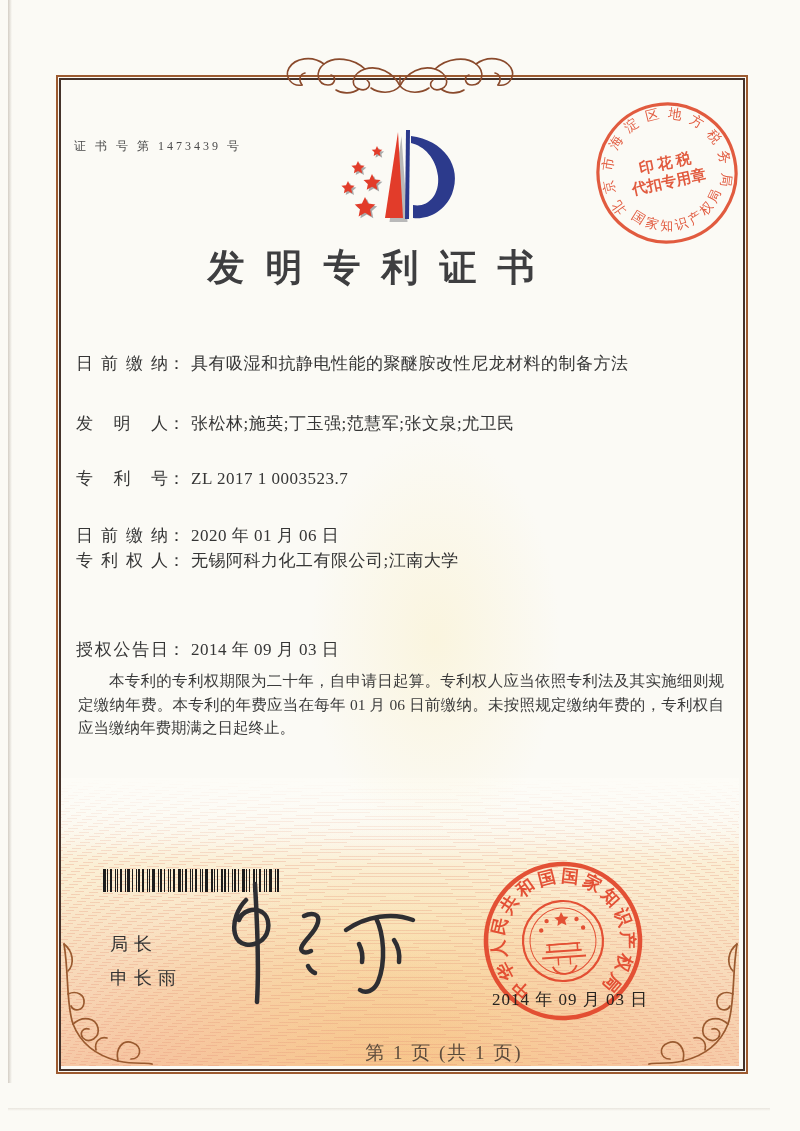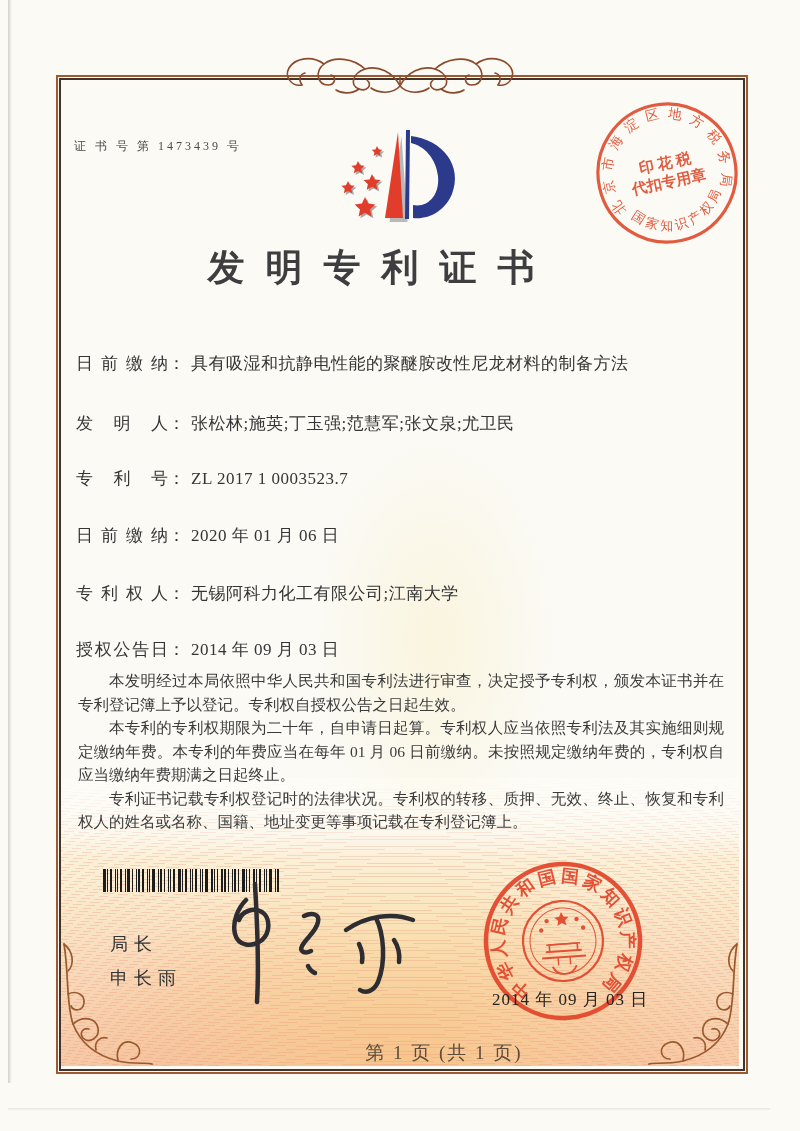"专利权人： 无锡阿科力化工有限公司;江南大学" div.abs { top: 582px -> 549px }
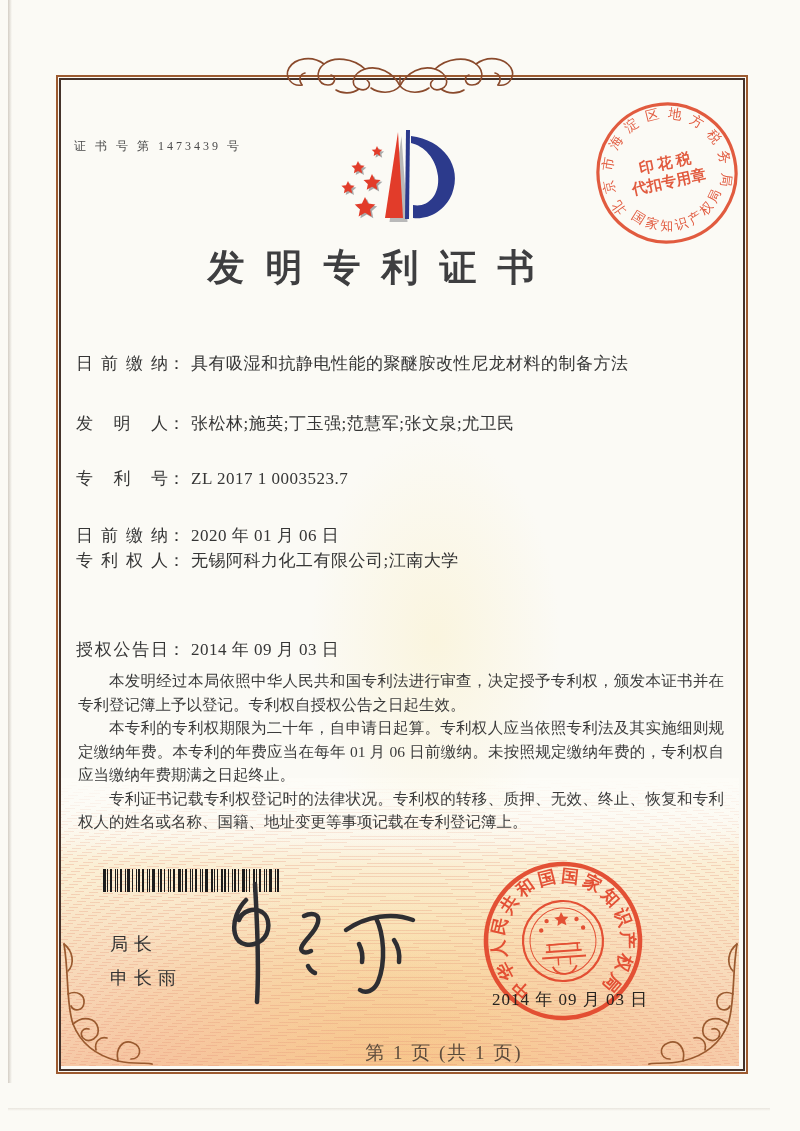"本发明经过本局依照中华人民共和国专利法进行审查，决定授予专利权，颁发本证书并在专" p { html: <p>本发明经过本局依照中华人民共和国专利法进行审查，决定授予专利权，颁发本证书并在专利登记簿上予以登记。专利权自授权公告之日起生效。</p> -> none }
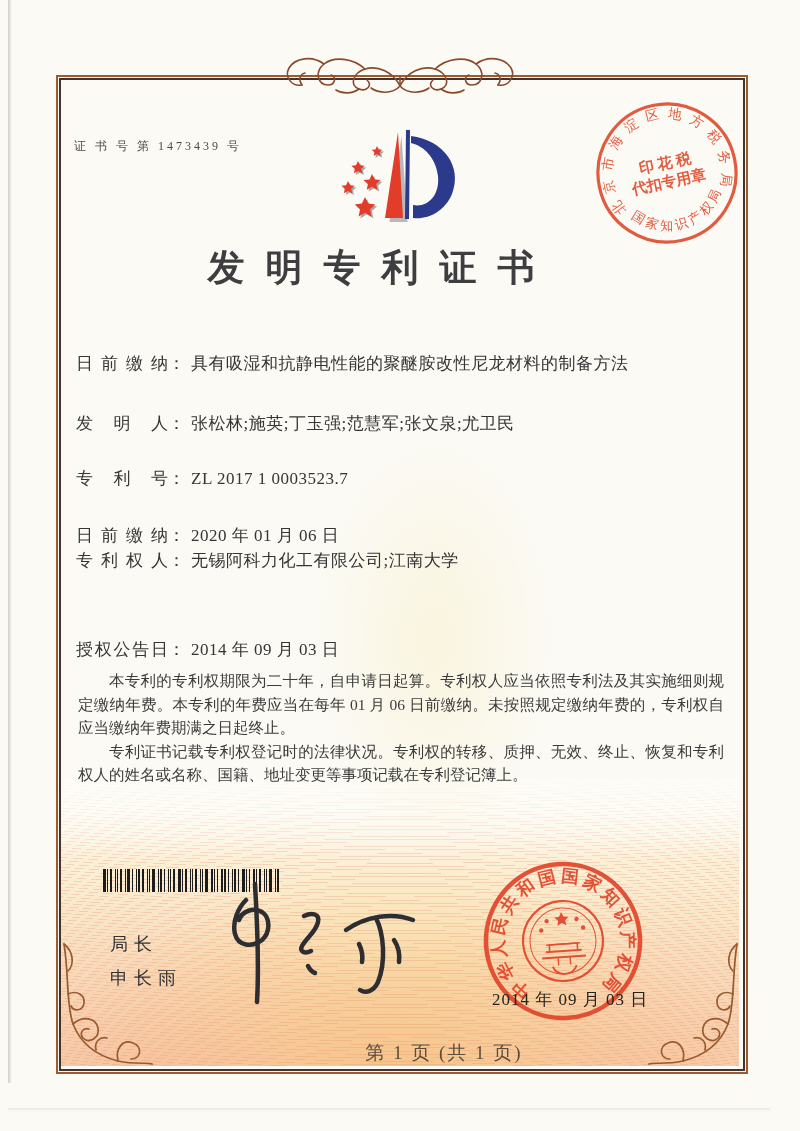"专利证书记载专利权登记时的法律状况。专利权的转移、质押、无效、终止、恢复和专利权" p { html: <p>专利证书记载专利权登记时的法律状况。专利权的转移、质押、无效、终止、恢复和专利权人的姓名或名称、国籍、地址变更等事项记载在专利登记簿上。</p> -> none }
